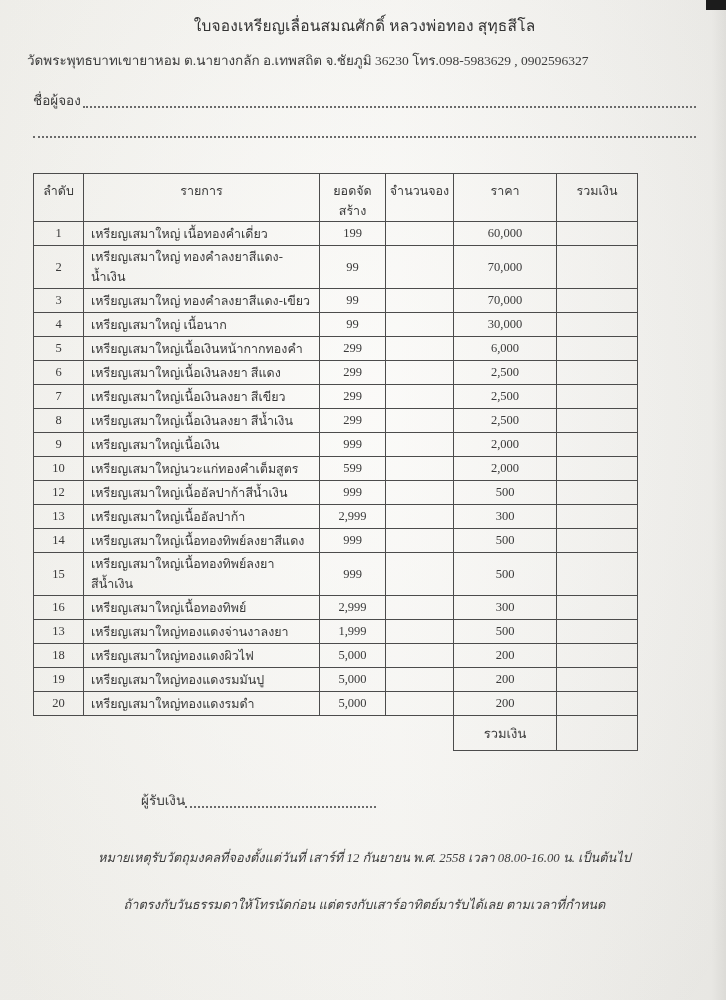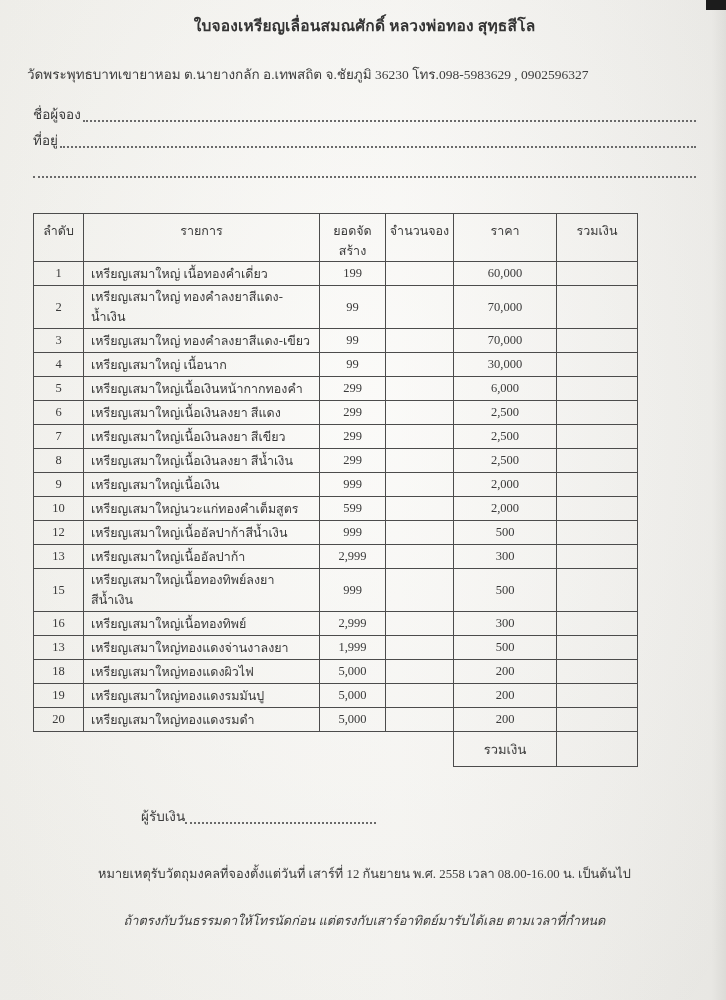"ใบจองเหรียญเลื่อนสมณศักดิ์ หลวงพ่อทอง" .title { font-weight: bold -> normal }
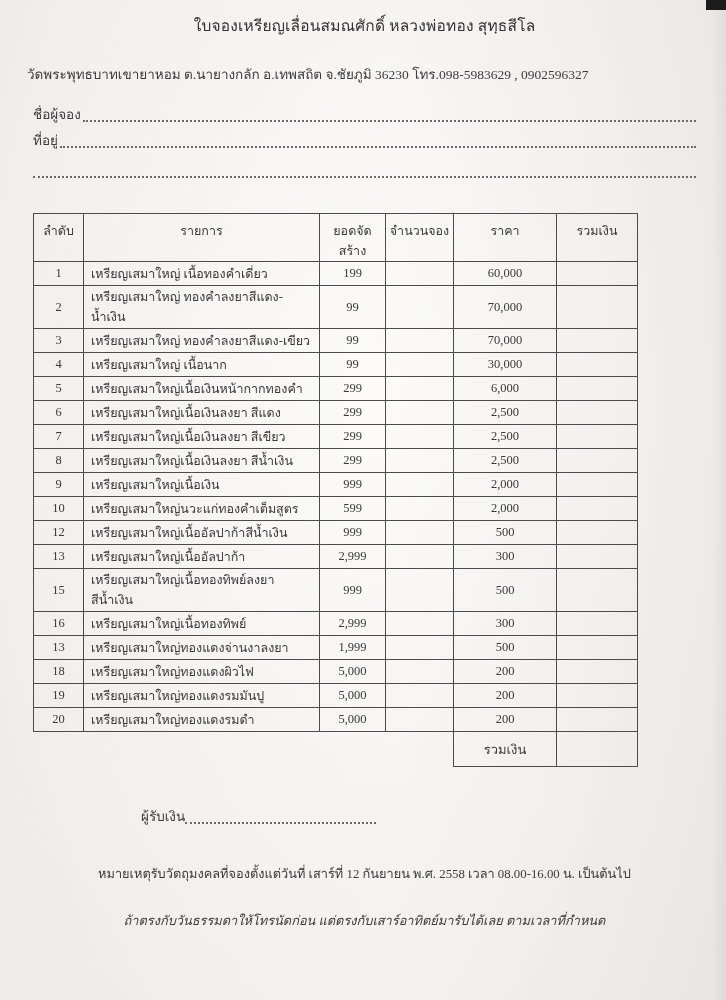"วัดพระพุทธบาทเขายาหอม ต.นายางกลัก" .subtitle { margin-top: 25px -> 11px }
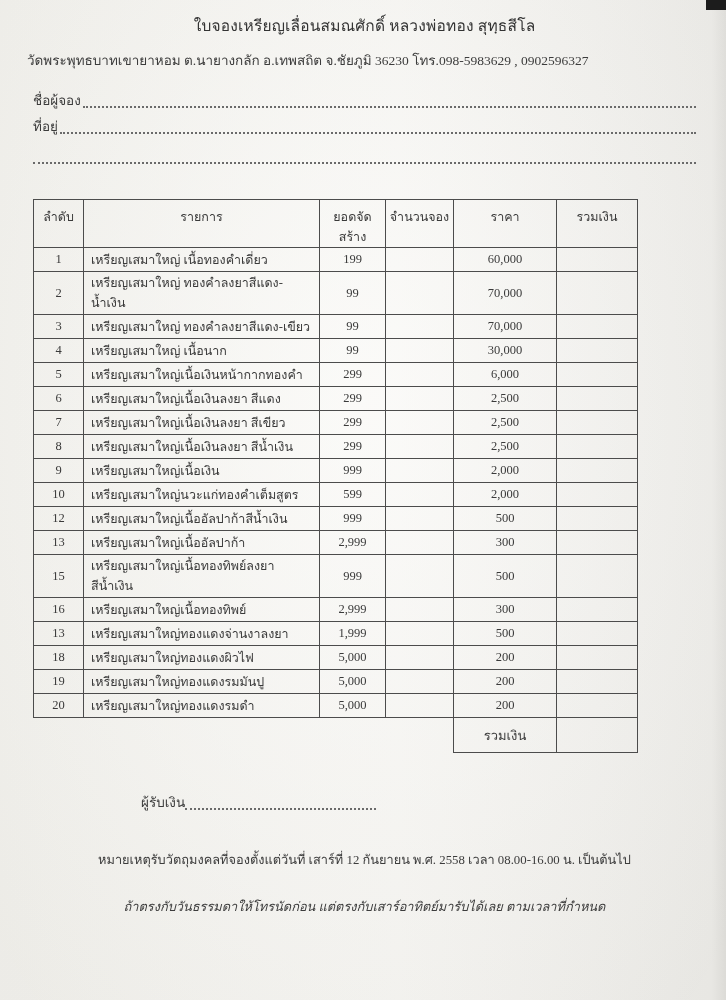"ที่อยู่" div.form-line { html: <div> <span>ที่อยู่</span> <span></span> </div> -> none }
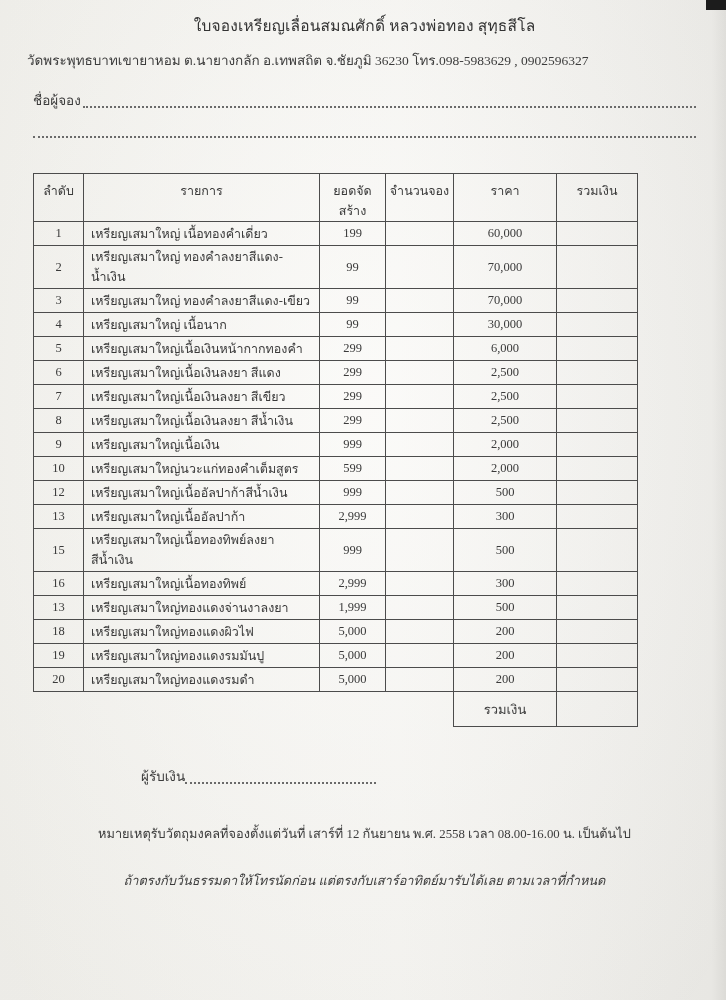"14" tr { html: none -> <tr> <td>14</td> <td>เหรียญเสมาใหญ่เนื้อทองทิพย์ลงยาสีแดง</td> <td>999</td> <td></td> <td>500</td> <td></td> </tr> }
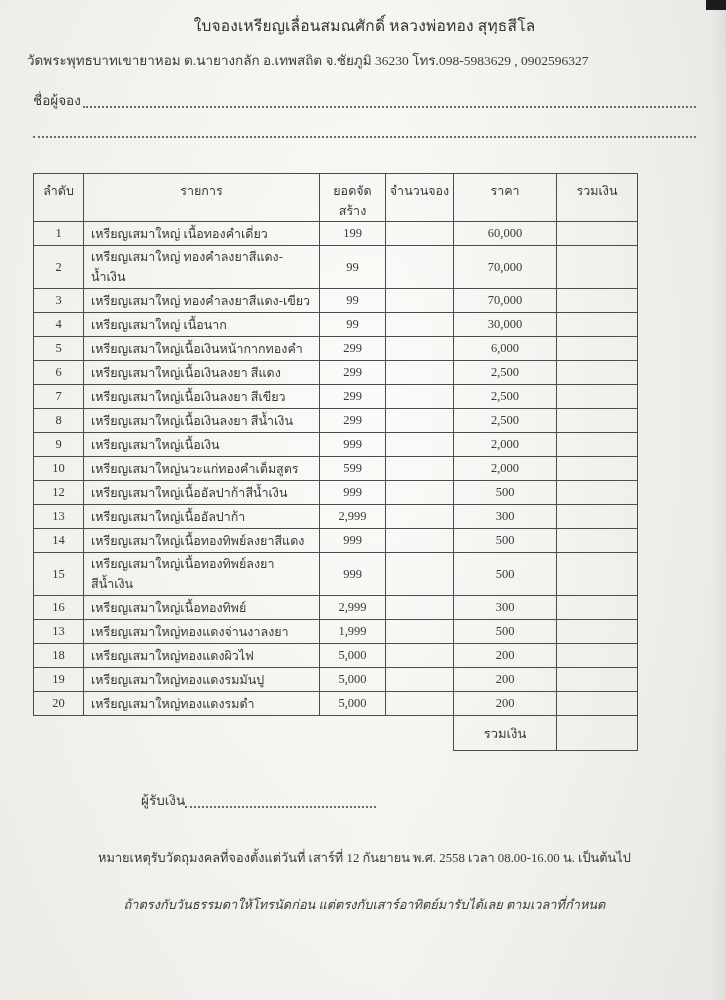"หมายเหตุรับวัตถุมงคลที่จองตั้งแต่วันที่" .note-1 { font-style: none -> italic }
